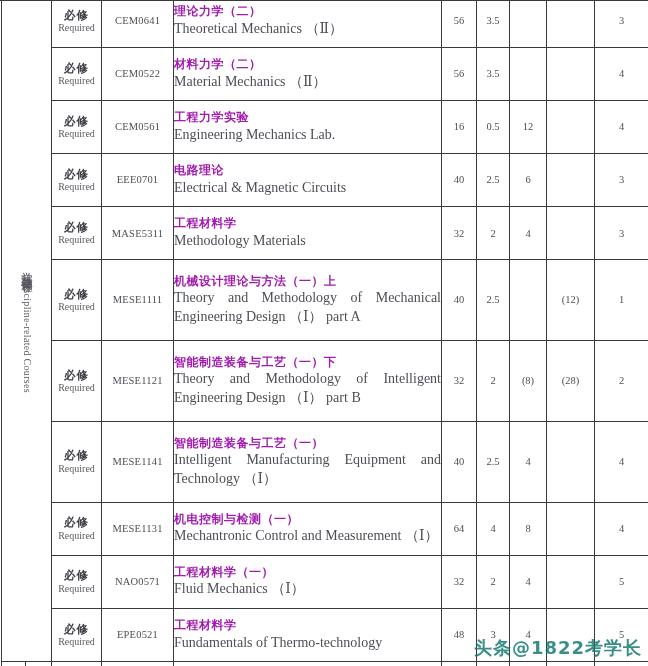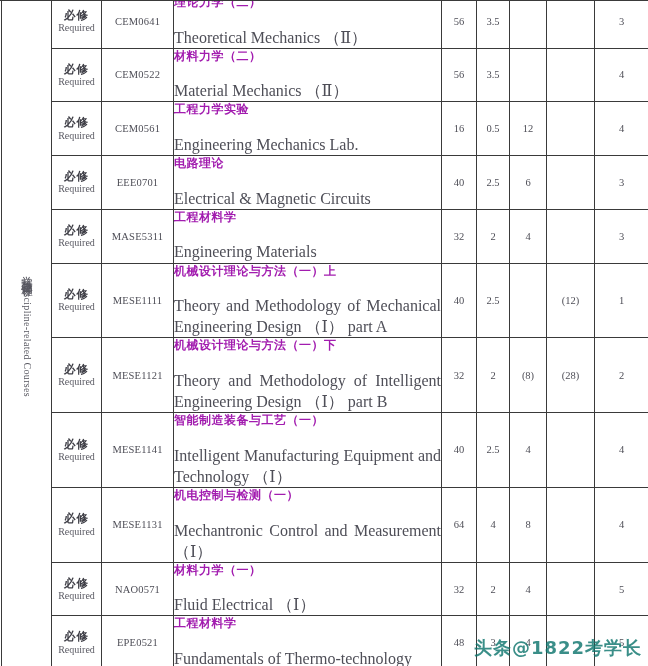"Theoretical Mechanics （Ⅱ）" .name-en { font-size: 16px -> 14px; margin-top: 16px -> none }
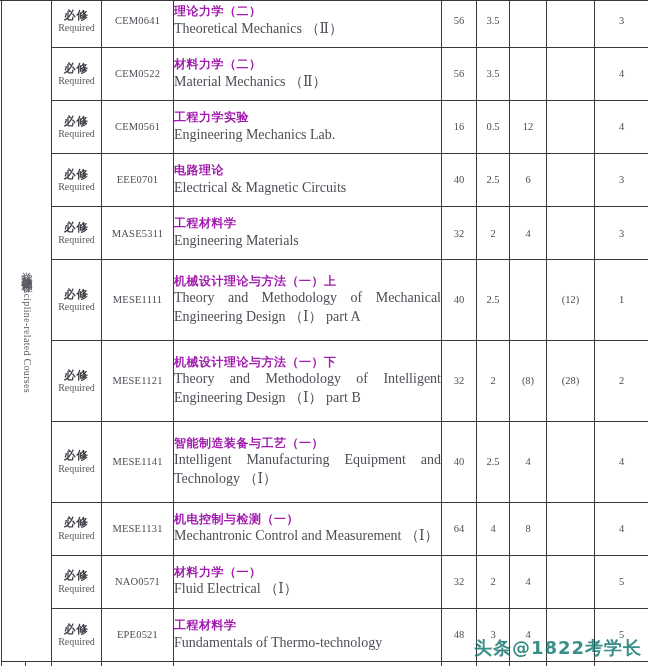"Engineering Materials" div.name-en { text: Engineering -> Methodology }
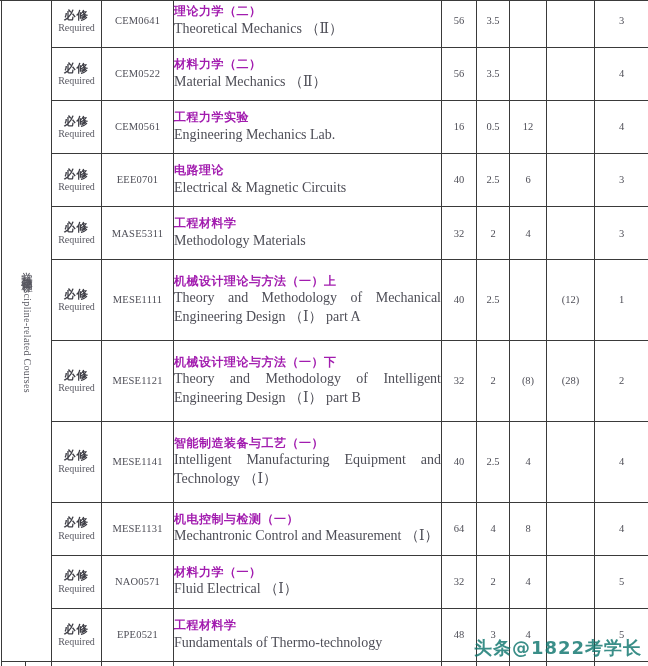"机械设计理论与方法（一）下" div.name-cn { text: 机械设计理论与方法 -> 智能制造装备与工艺 }
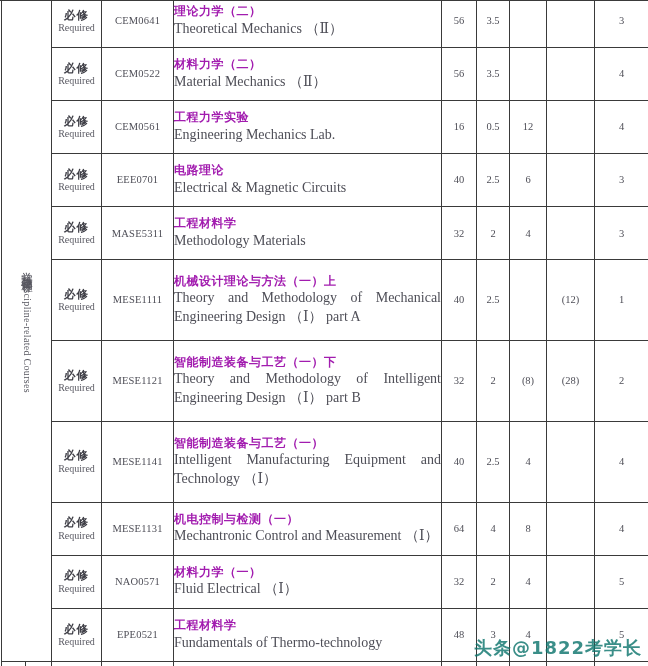"材料力学（一）" div.name-cn { text: 材料力 -> 工程材料 }
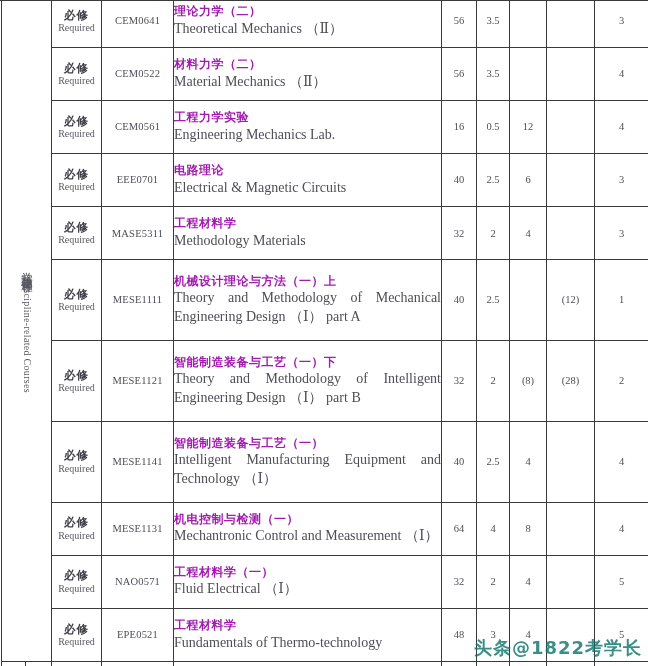"Fluid Electrical （Ⅰ）" div.name-en { text: Electrical -> Mechanics }
